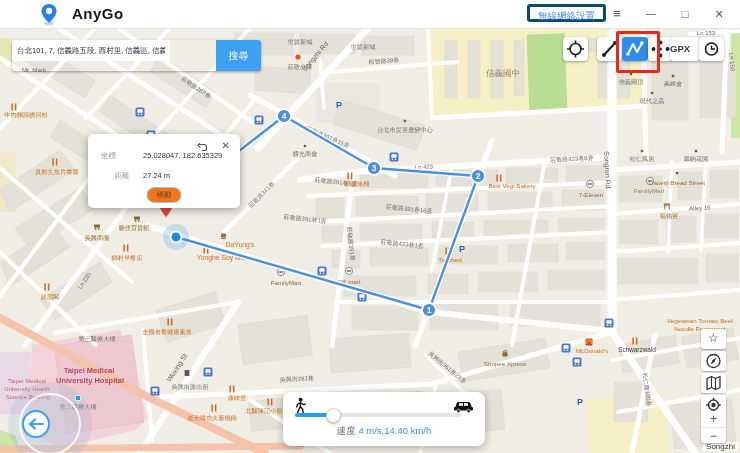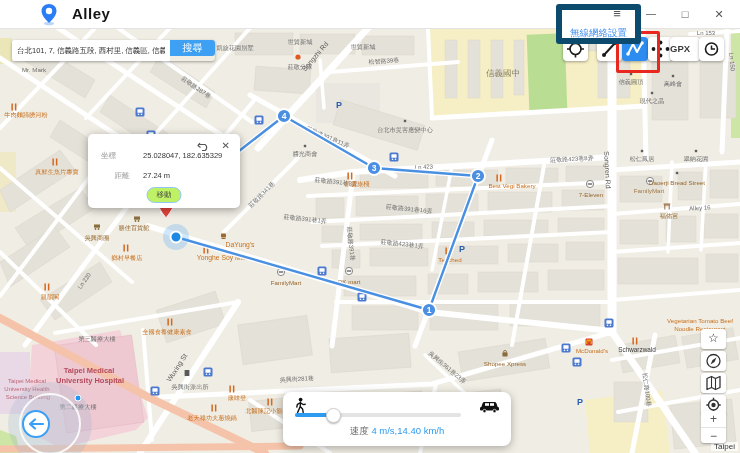"Alley" div.appname { text: Alley -> AnyGo }
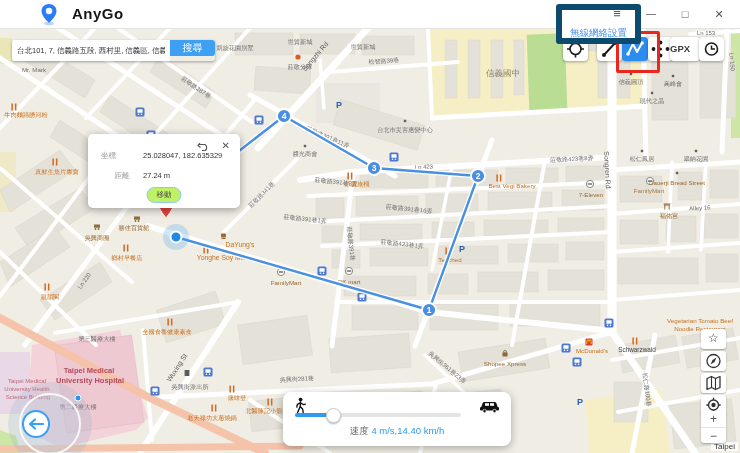"無線網絡設置" .wifi-btn { border: 6px solid #0c4a6e -> 3px solid #0c4a6e; margin-left: 29px -> none; padding: 14px 8px -> 0 8px }
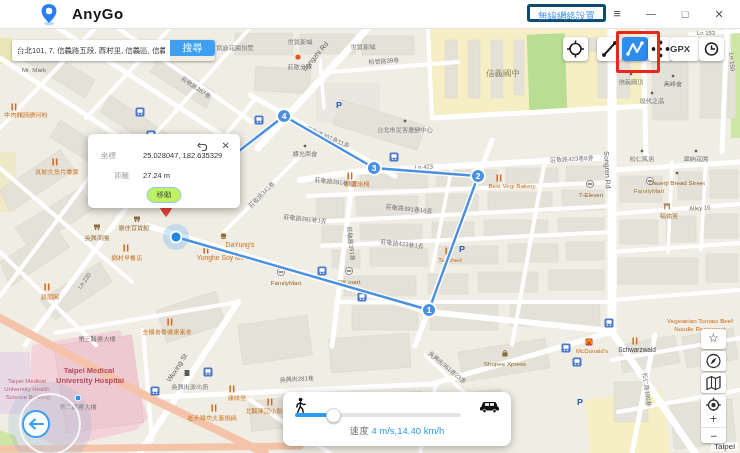"搜尋" .search-btn { height: 16px -> 31px; margin-left: none -> 46px }
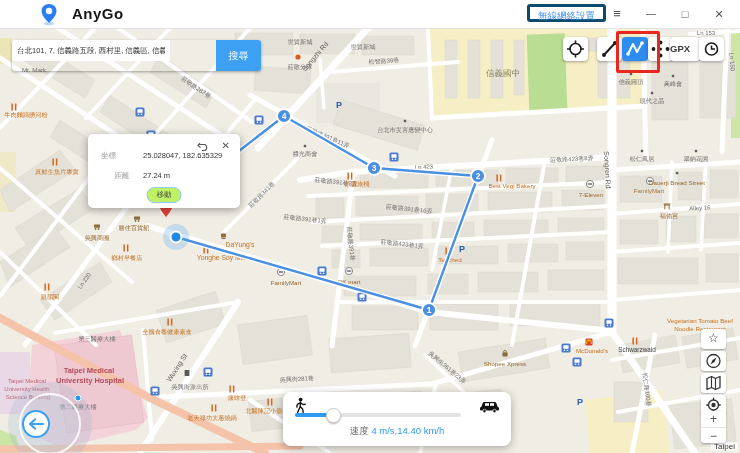"移動" .move-btn { background: #bef264 -> #f97316 }
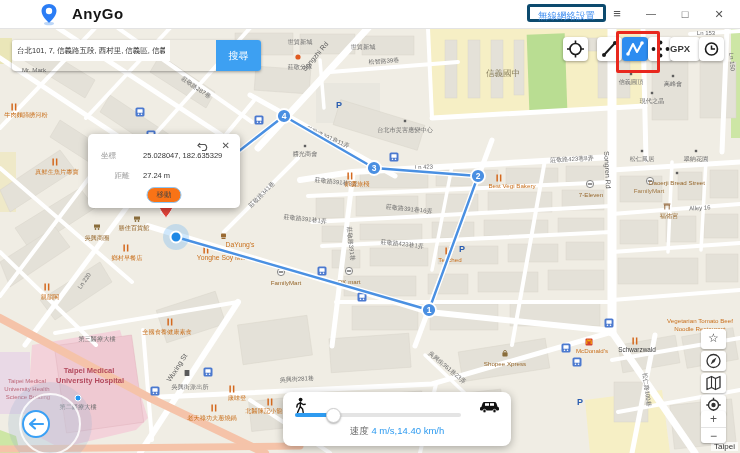"速度 4 m/s,14.40 km/h" .speed-panel { width: 228px -> 202px }
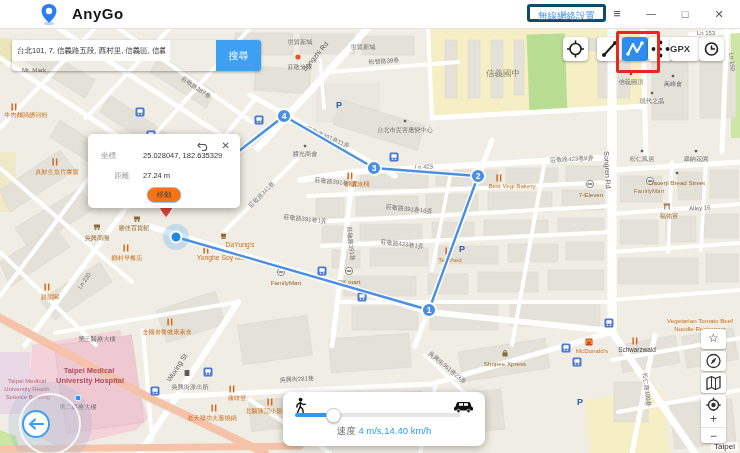"Taipei" div.leaflet { text: Taipei -> Songzhi }
